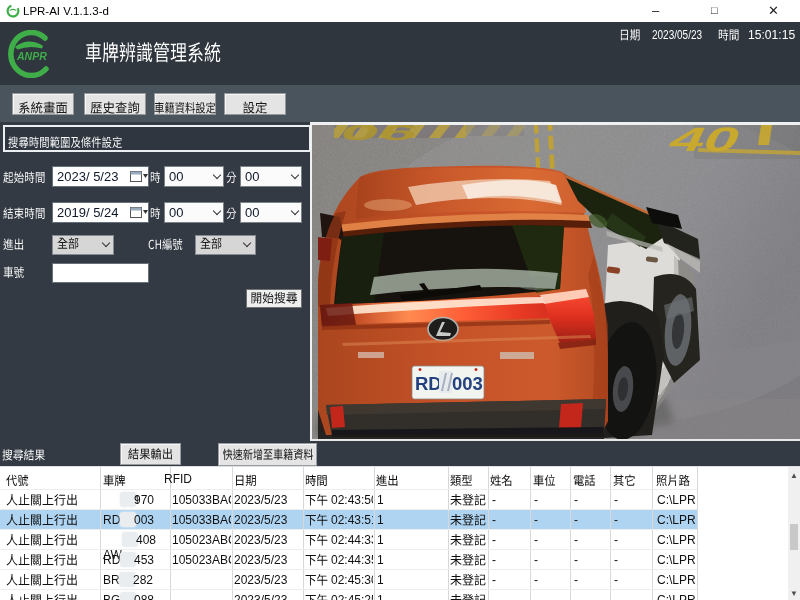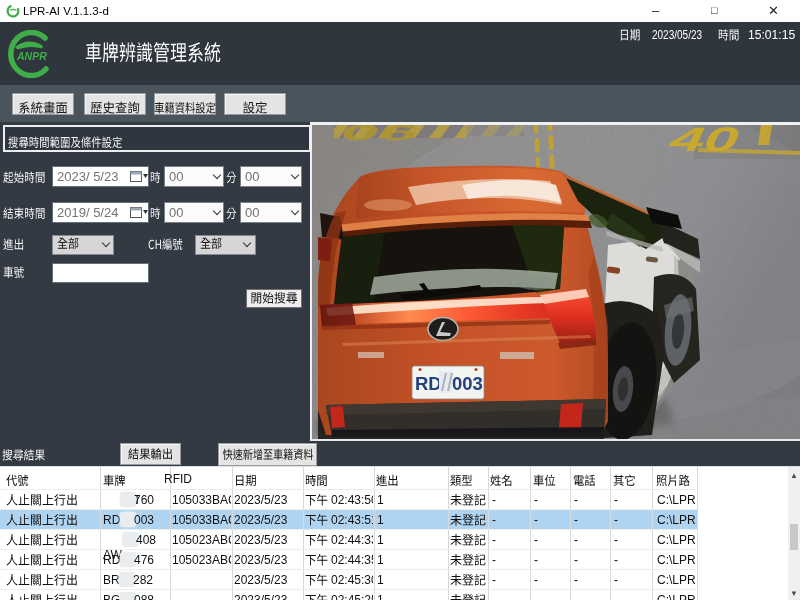"2023/ 5/23" .ftext { color: #737373 -> #0f172a }
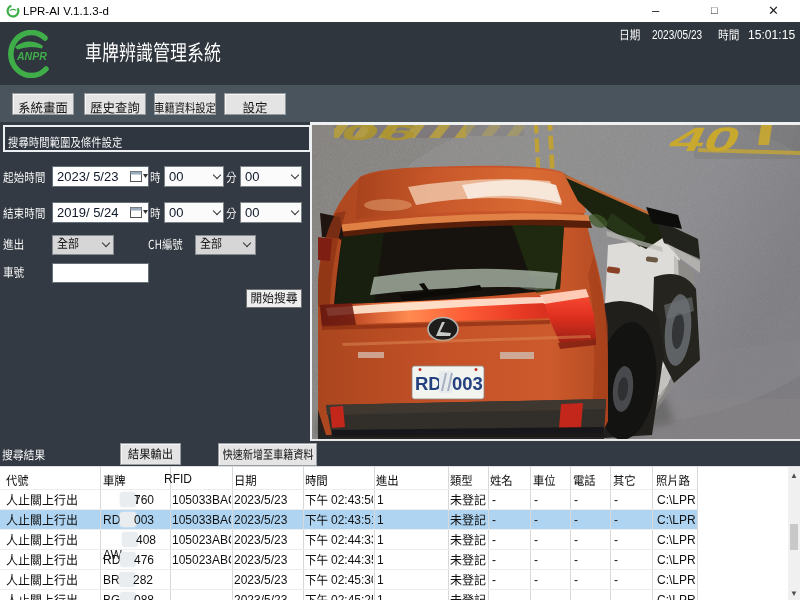"760" div.lt { text: 760 -> 970 }
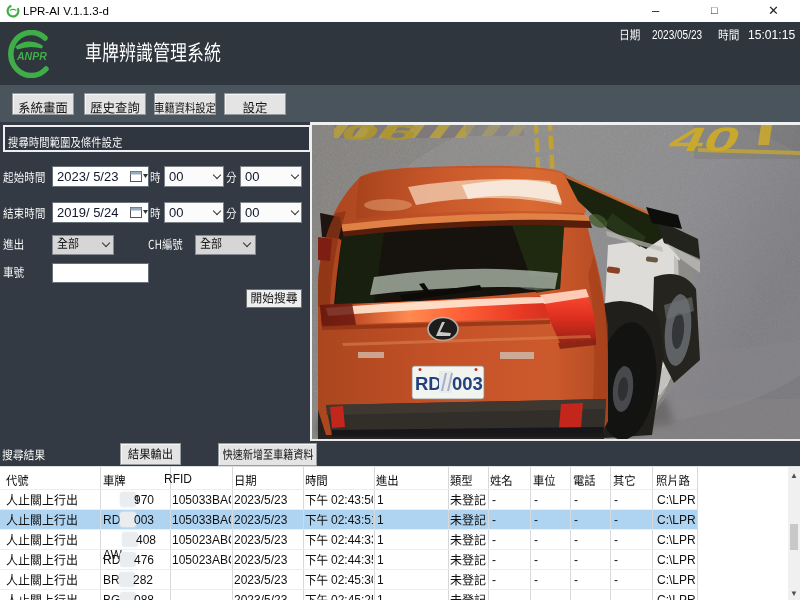"476" div.lt { text: 476 -> 453 }
